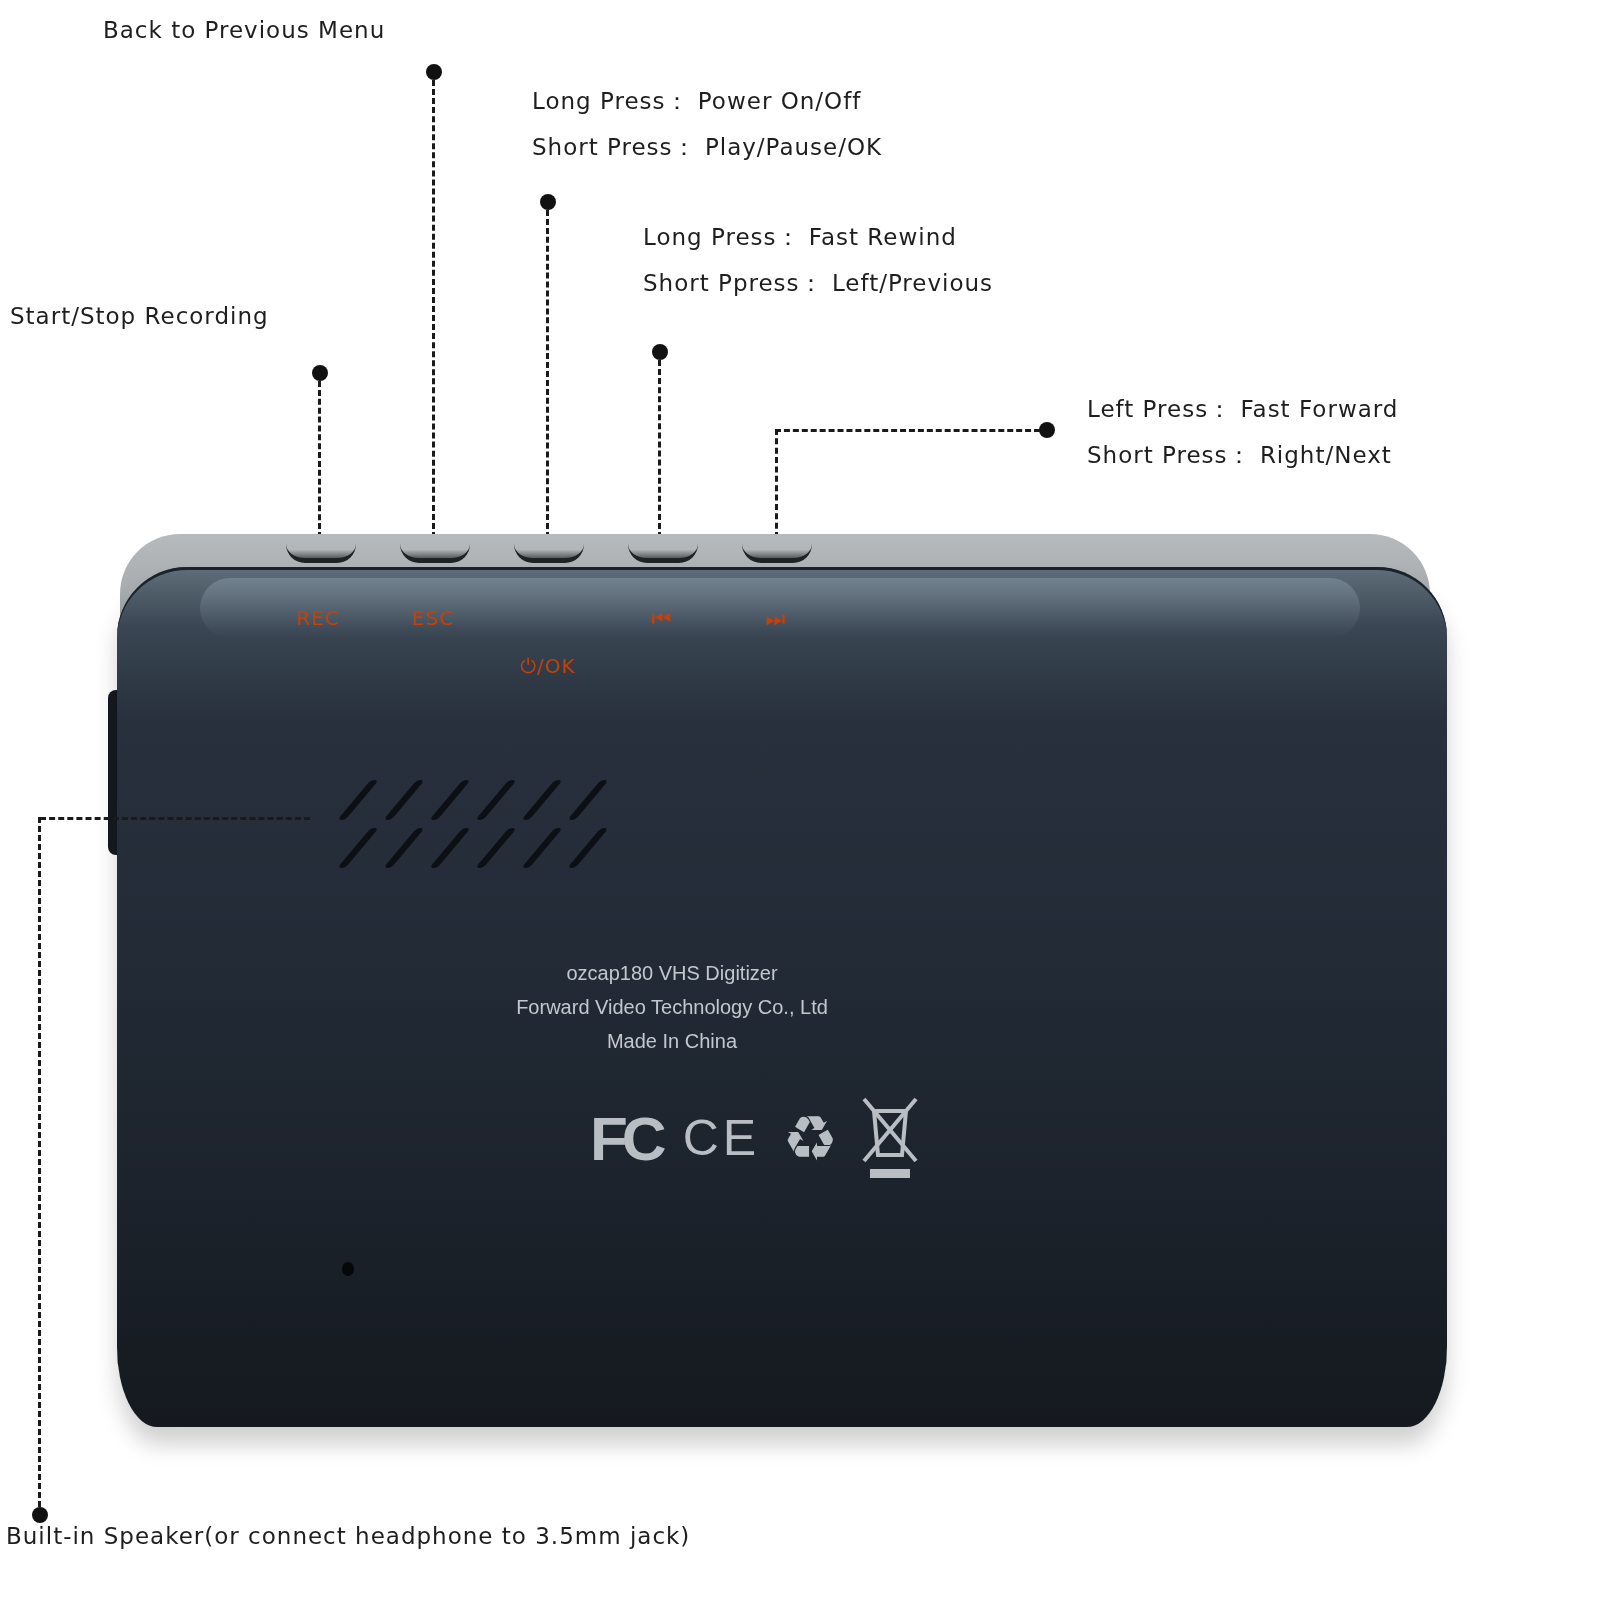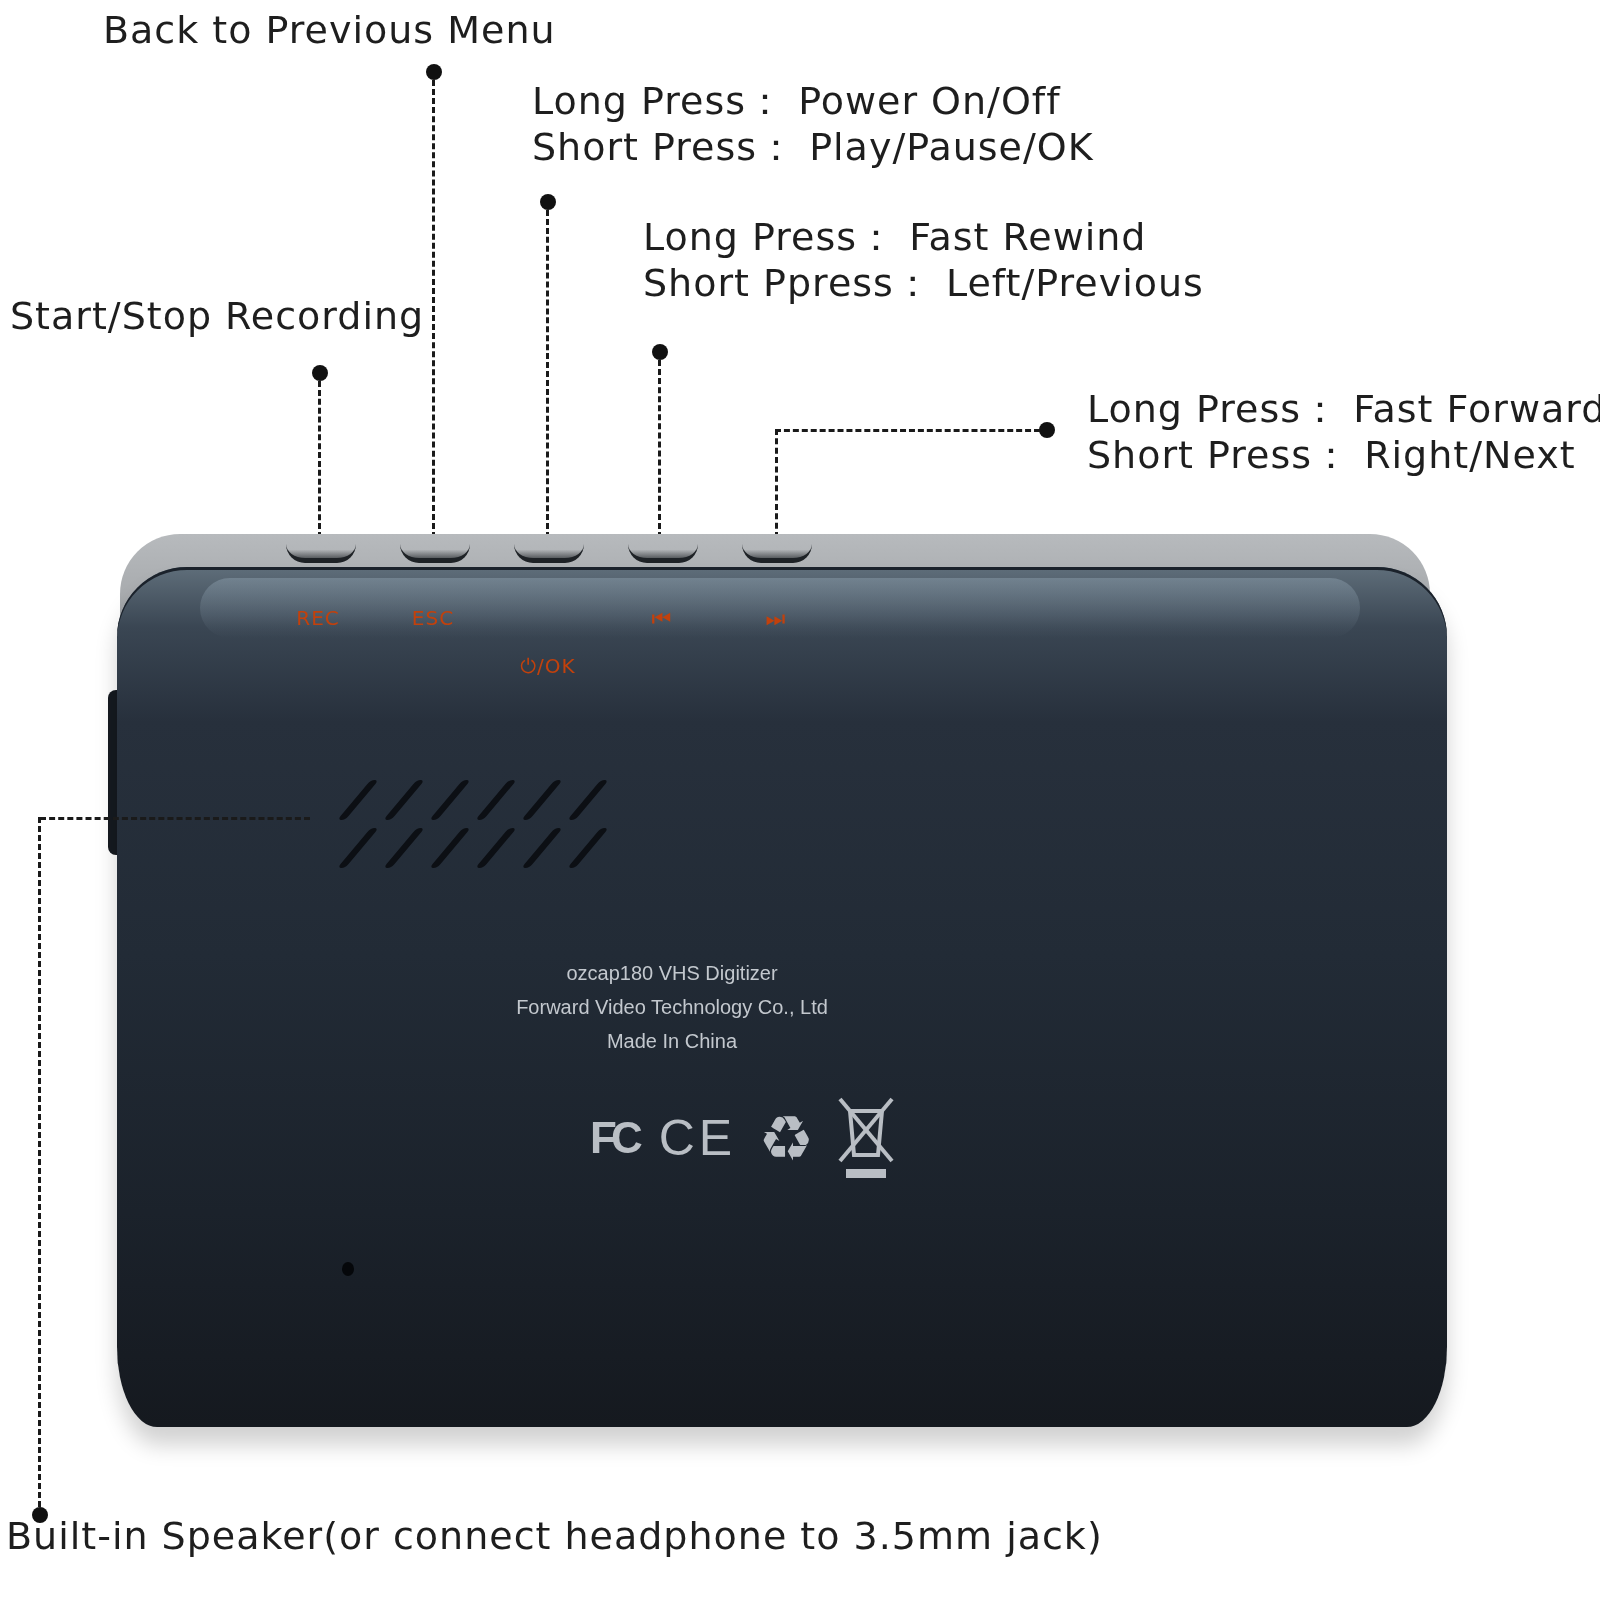"Back to Previous Menu" .label { font-size: 38px -> 23px }
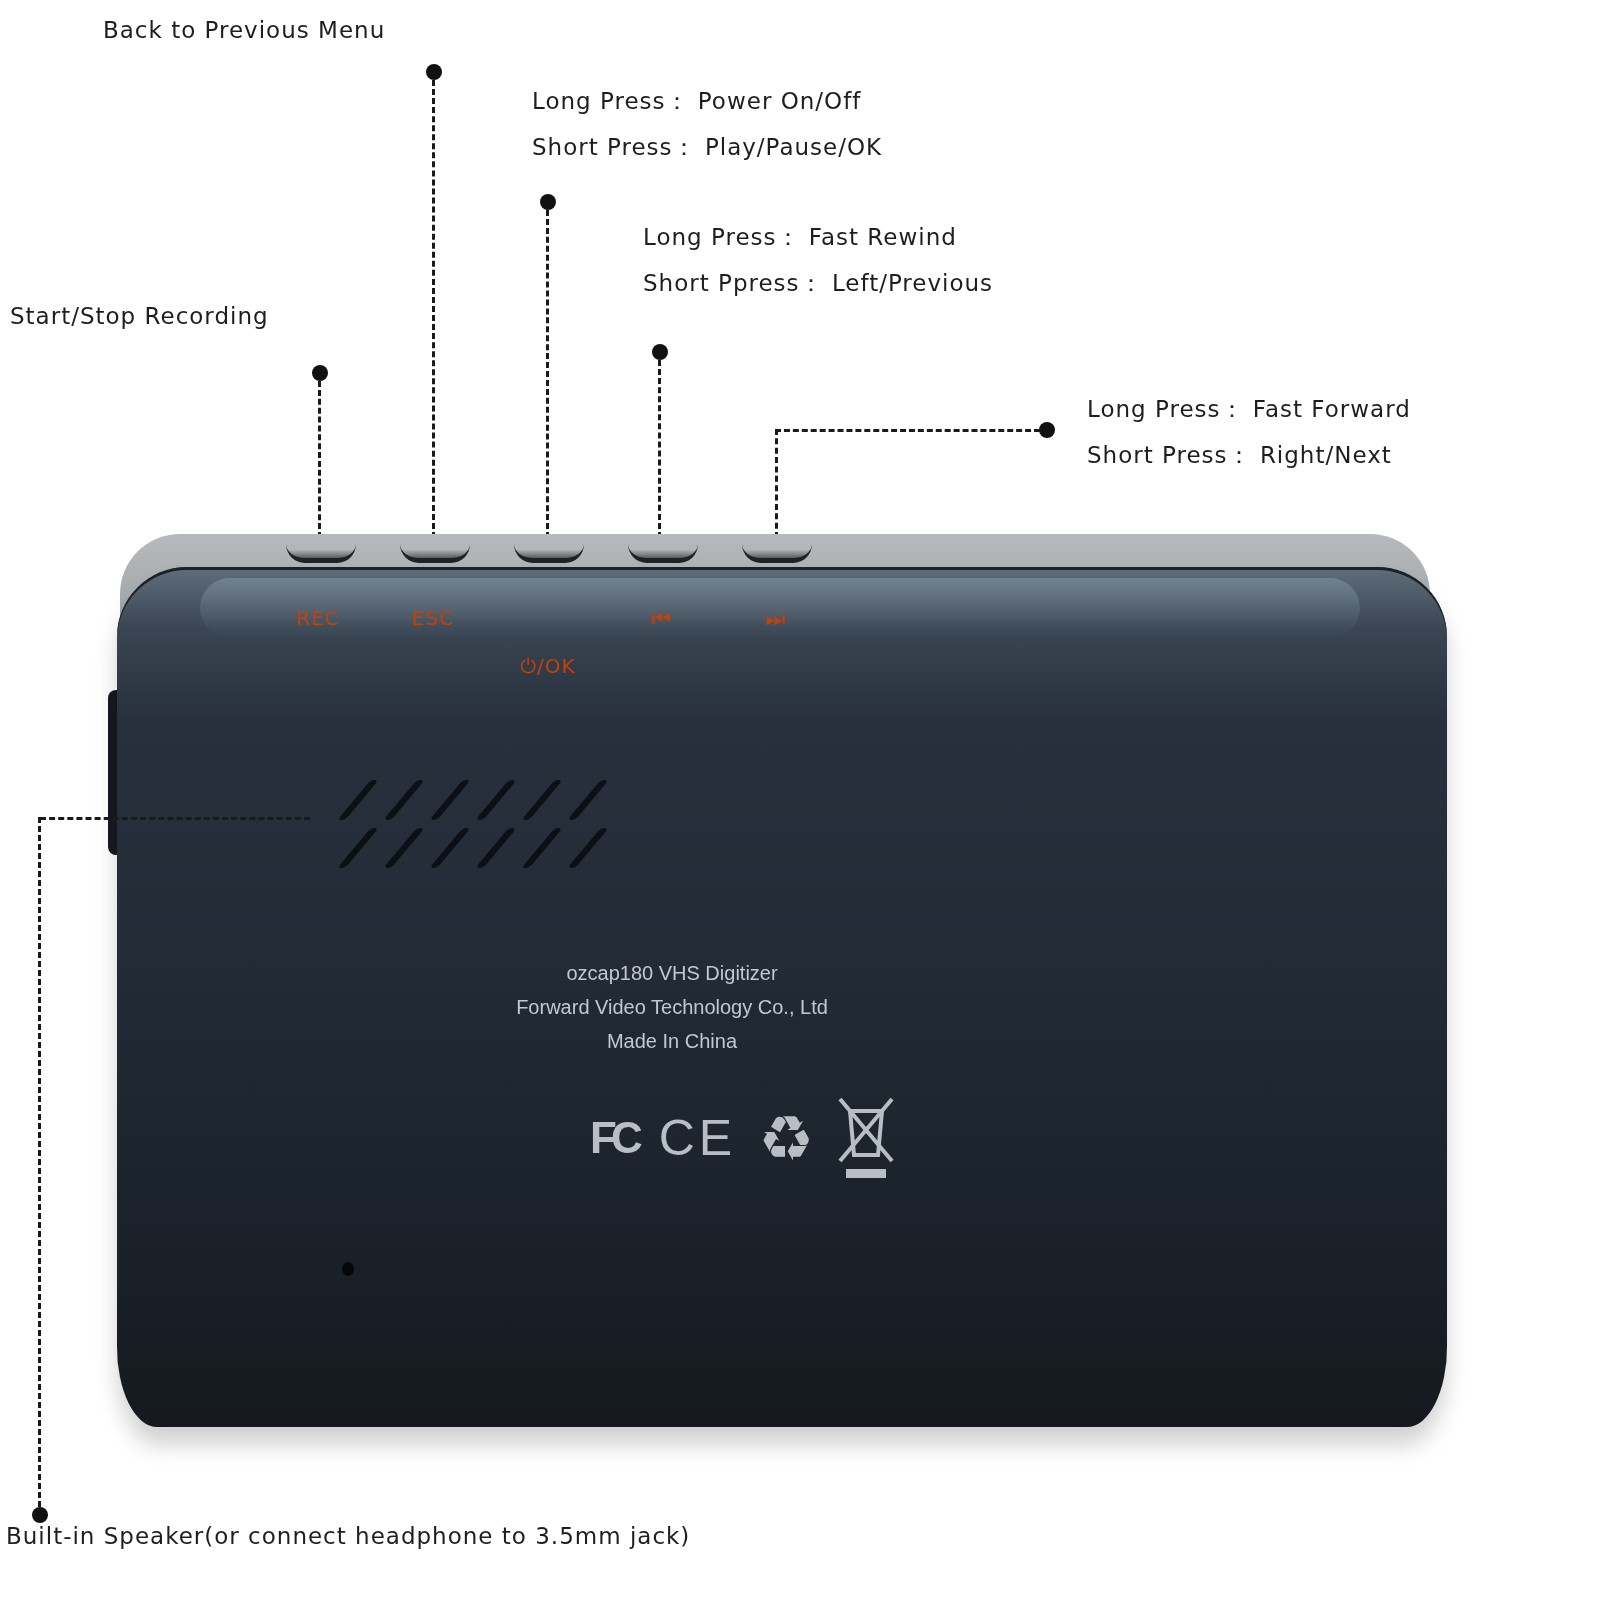"Long Press： Fast Forward" span.line { text: Long -> Left }
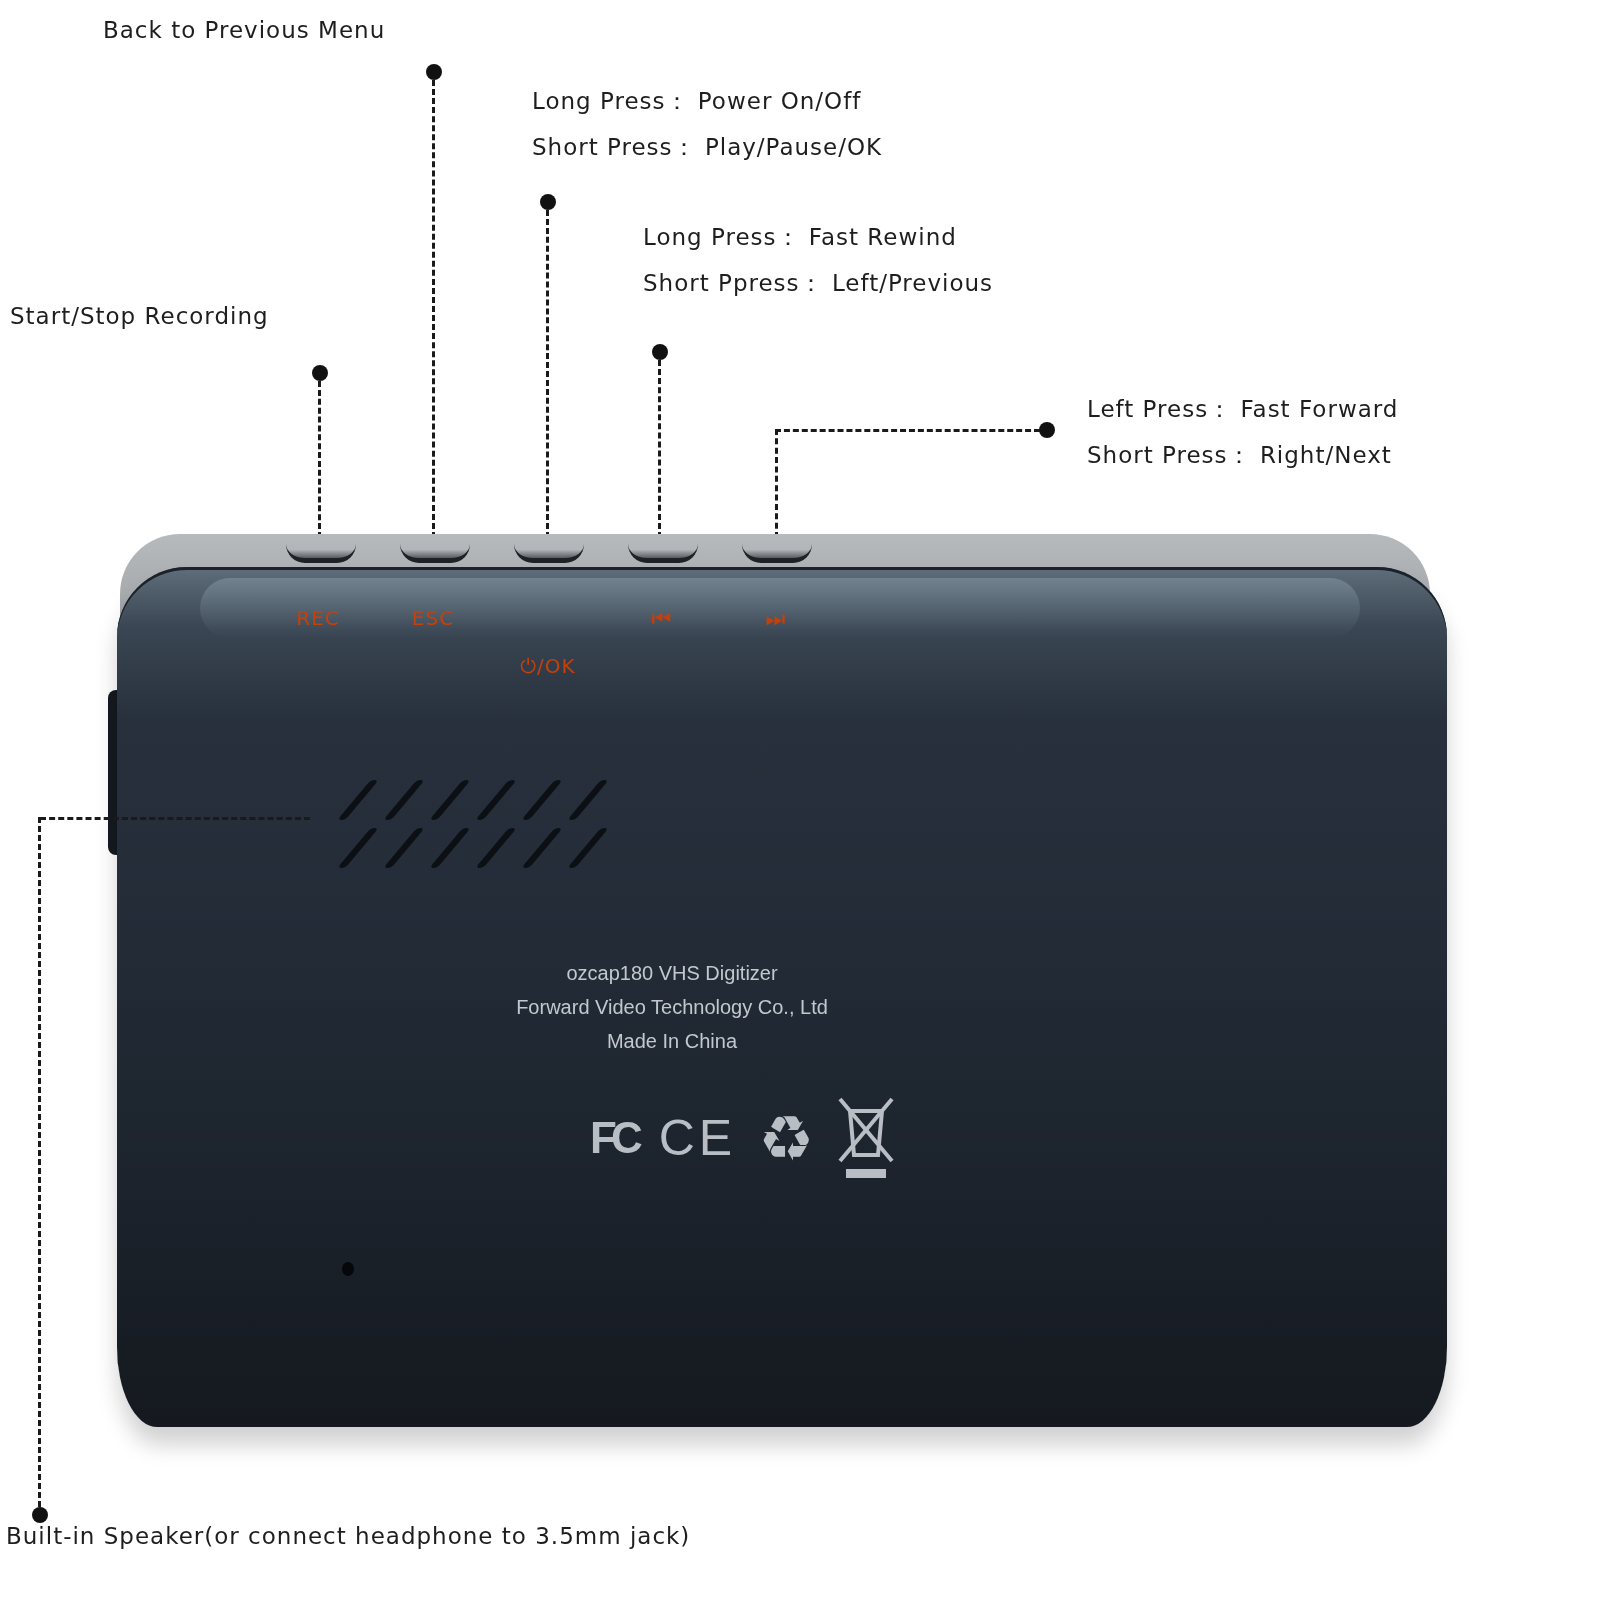"FC" .cert-fcc { font-size: 44px -> 62px }
